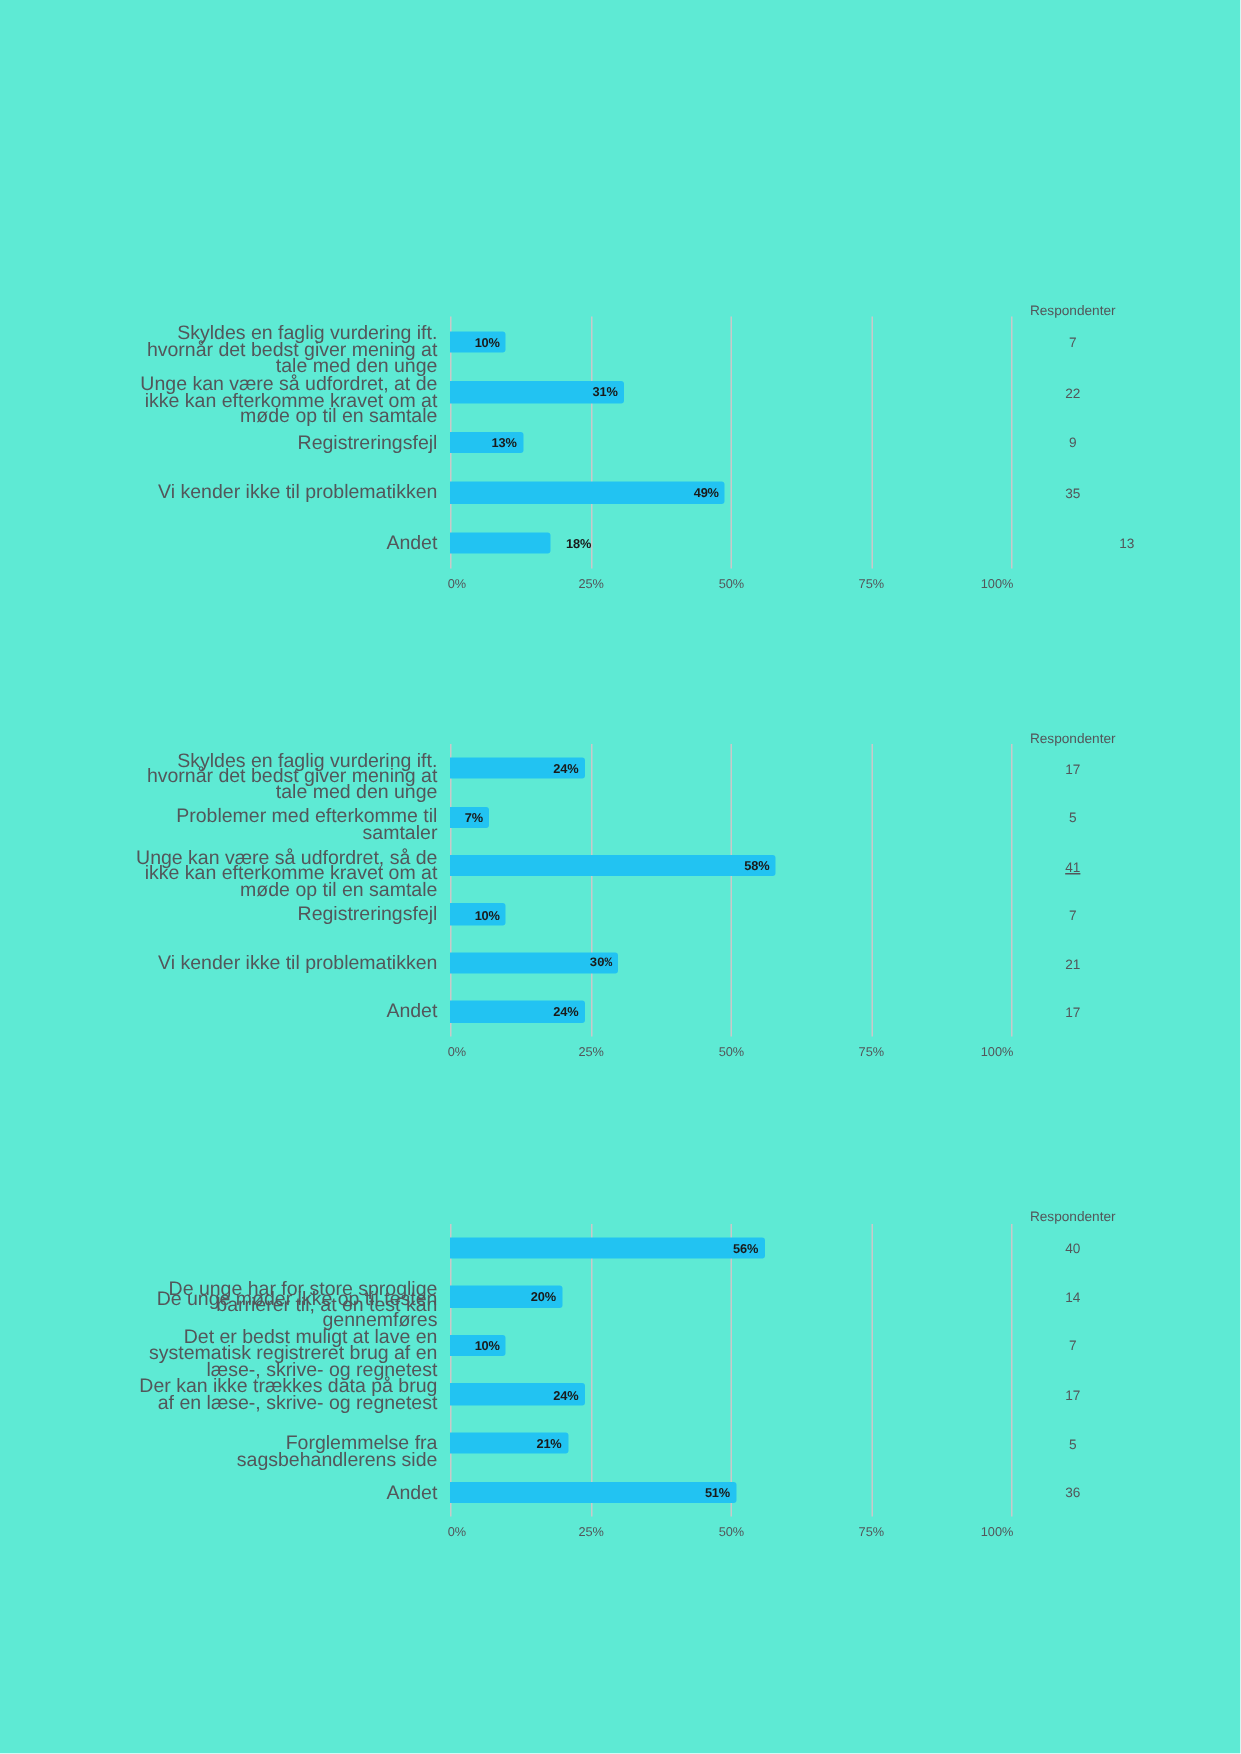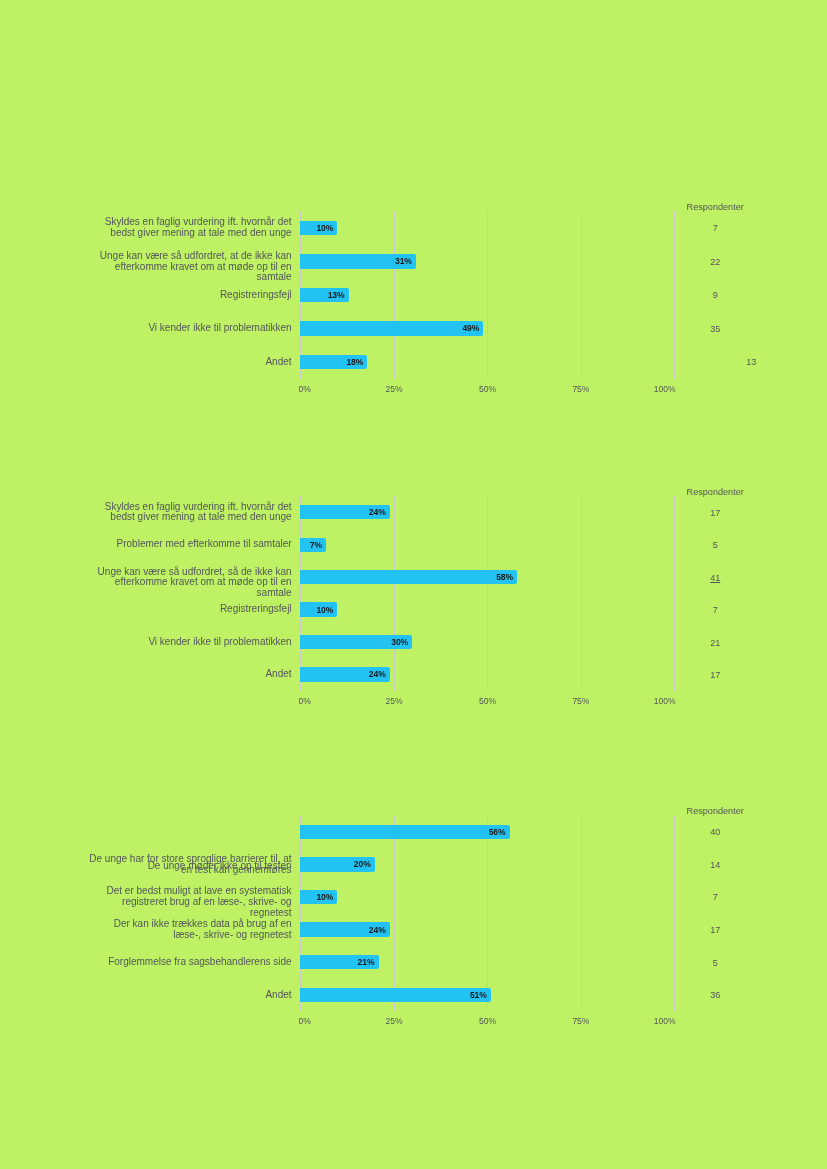"Respondenter" .page { background: #bef264 -> #5eead4 }
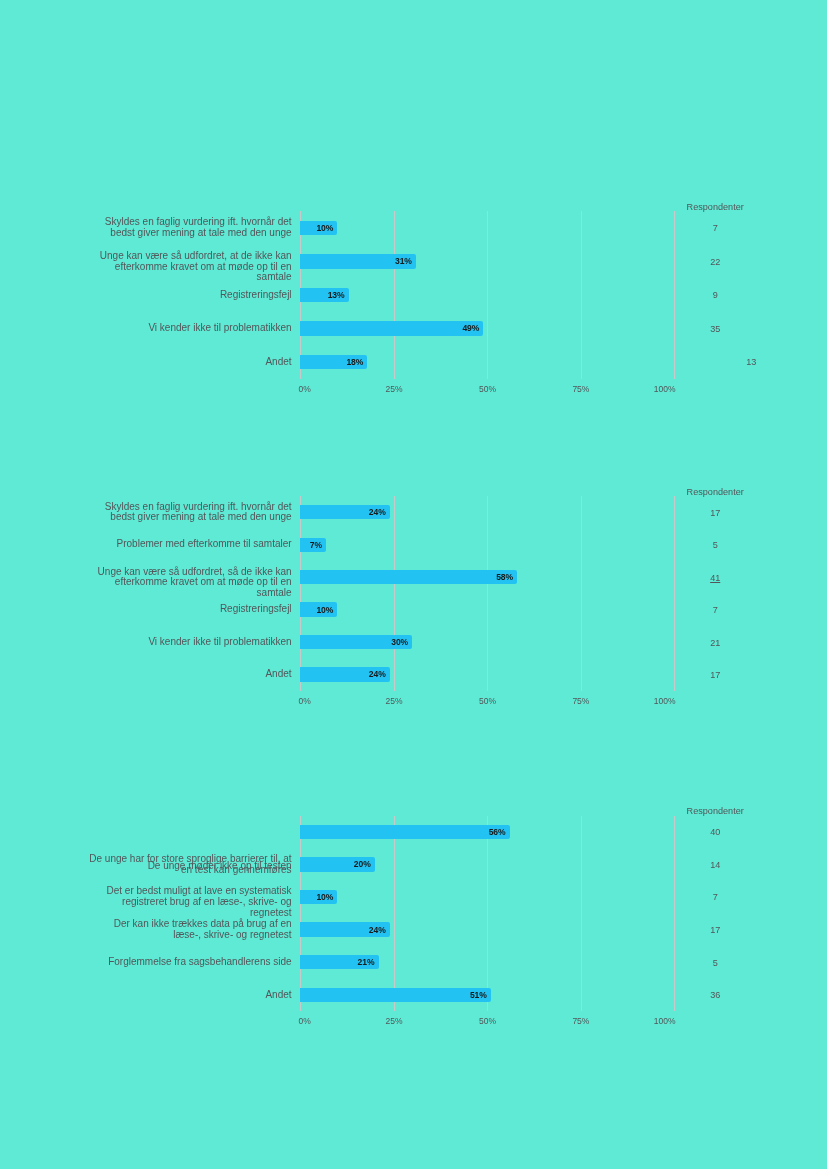"Skyldes en faglig vurdering ift." .cat { font-size: 10px -> 13px }
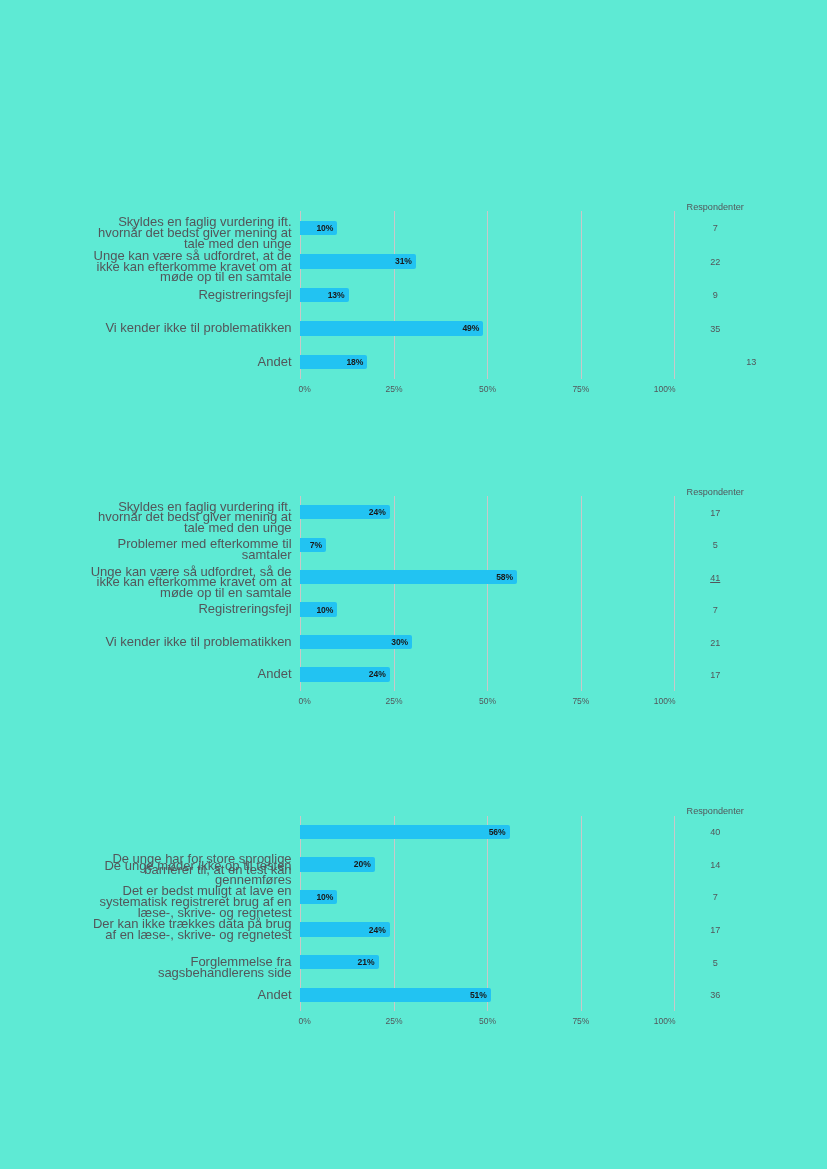"18%" div.barlabel { padding-left: none -> 31px }
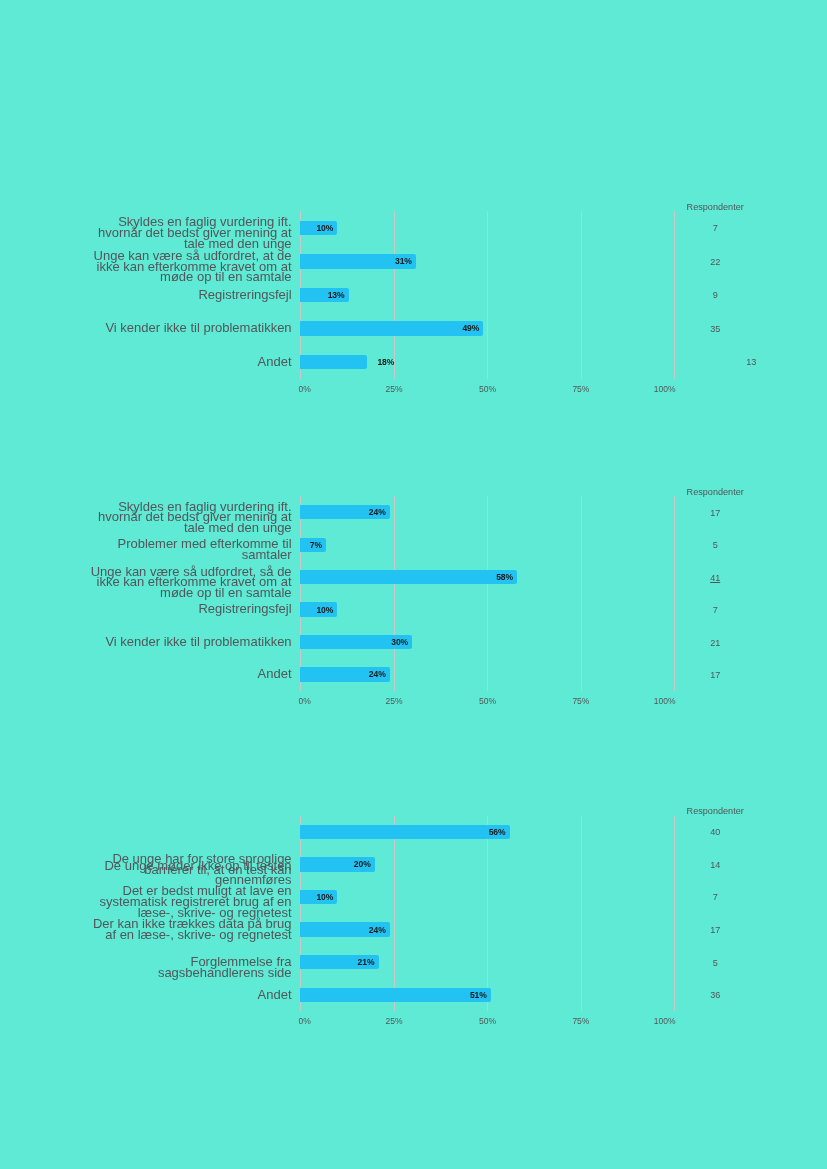"30%" div.barlabel { font-family: none -> Liberation Mono, monospace }
